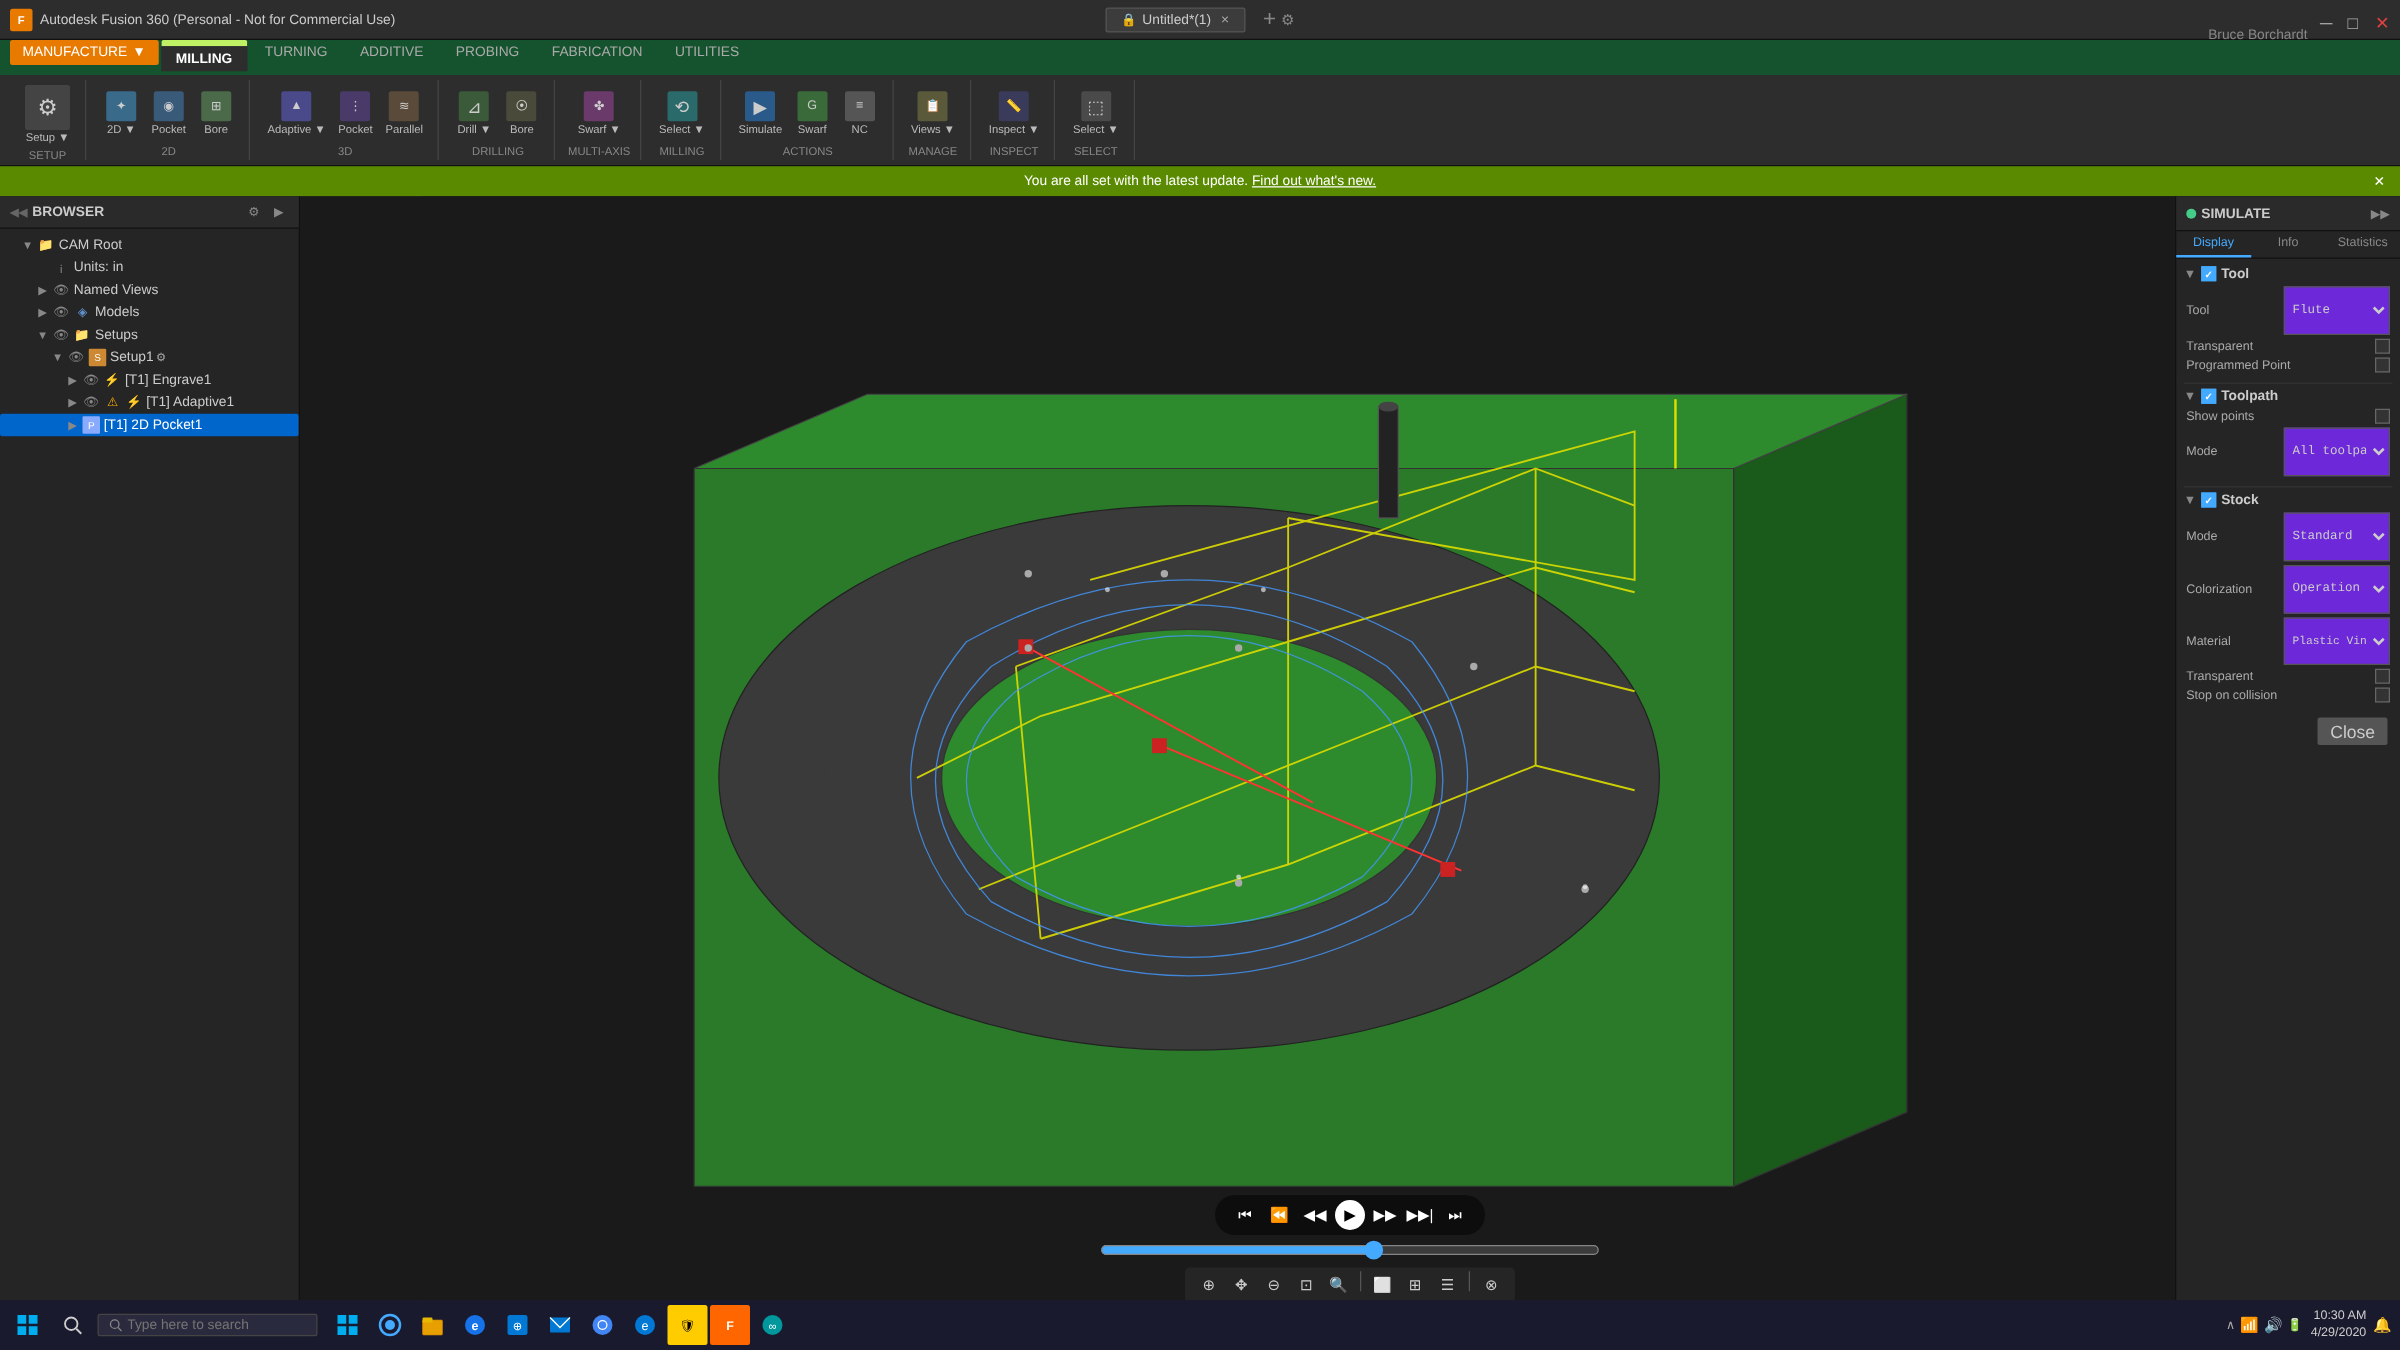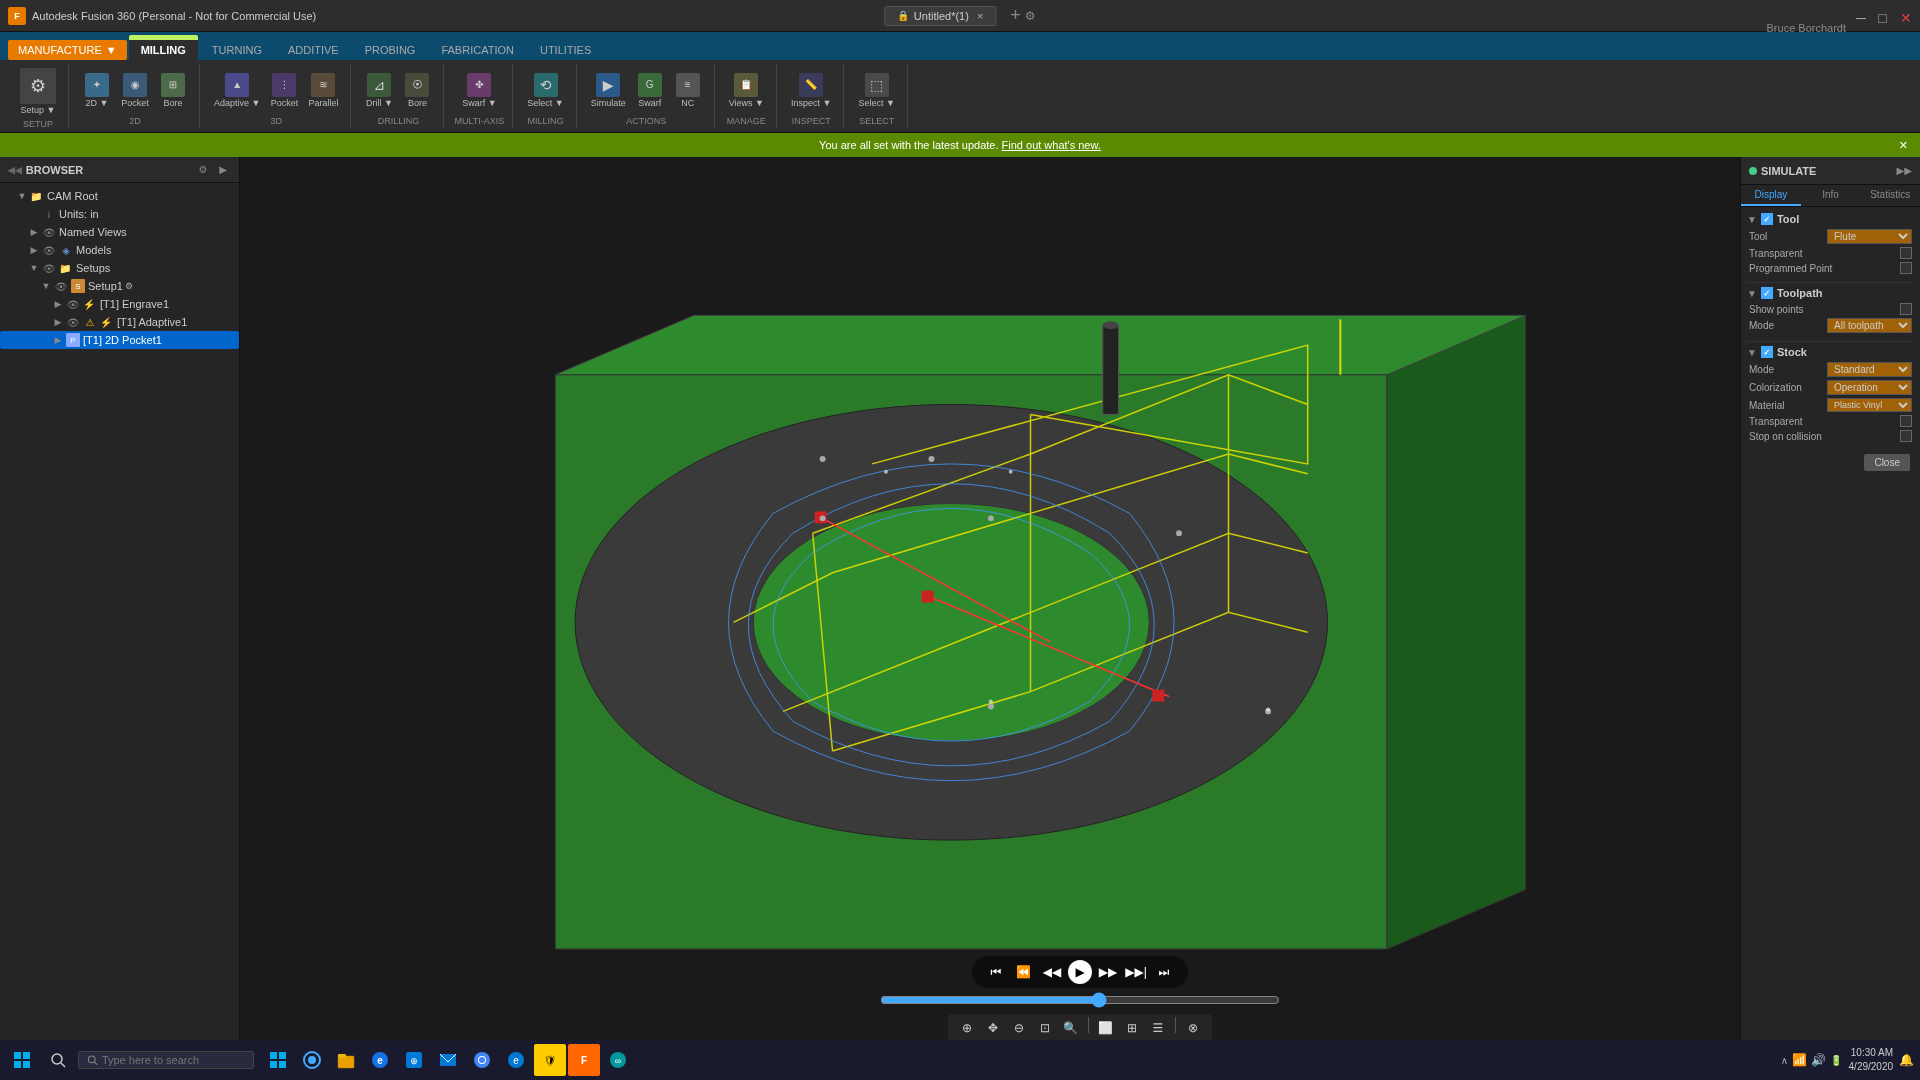"MANUFACTURE" #ribbon-tabs { align-items: flex-end -> flex-start; background: #0c4a6e -> #14532d }
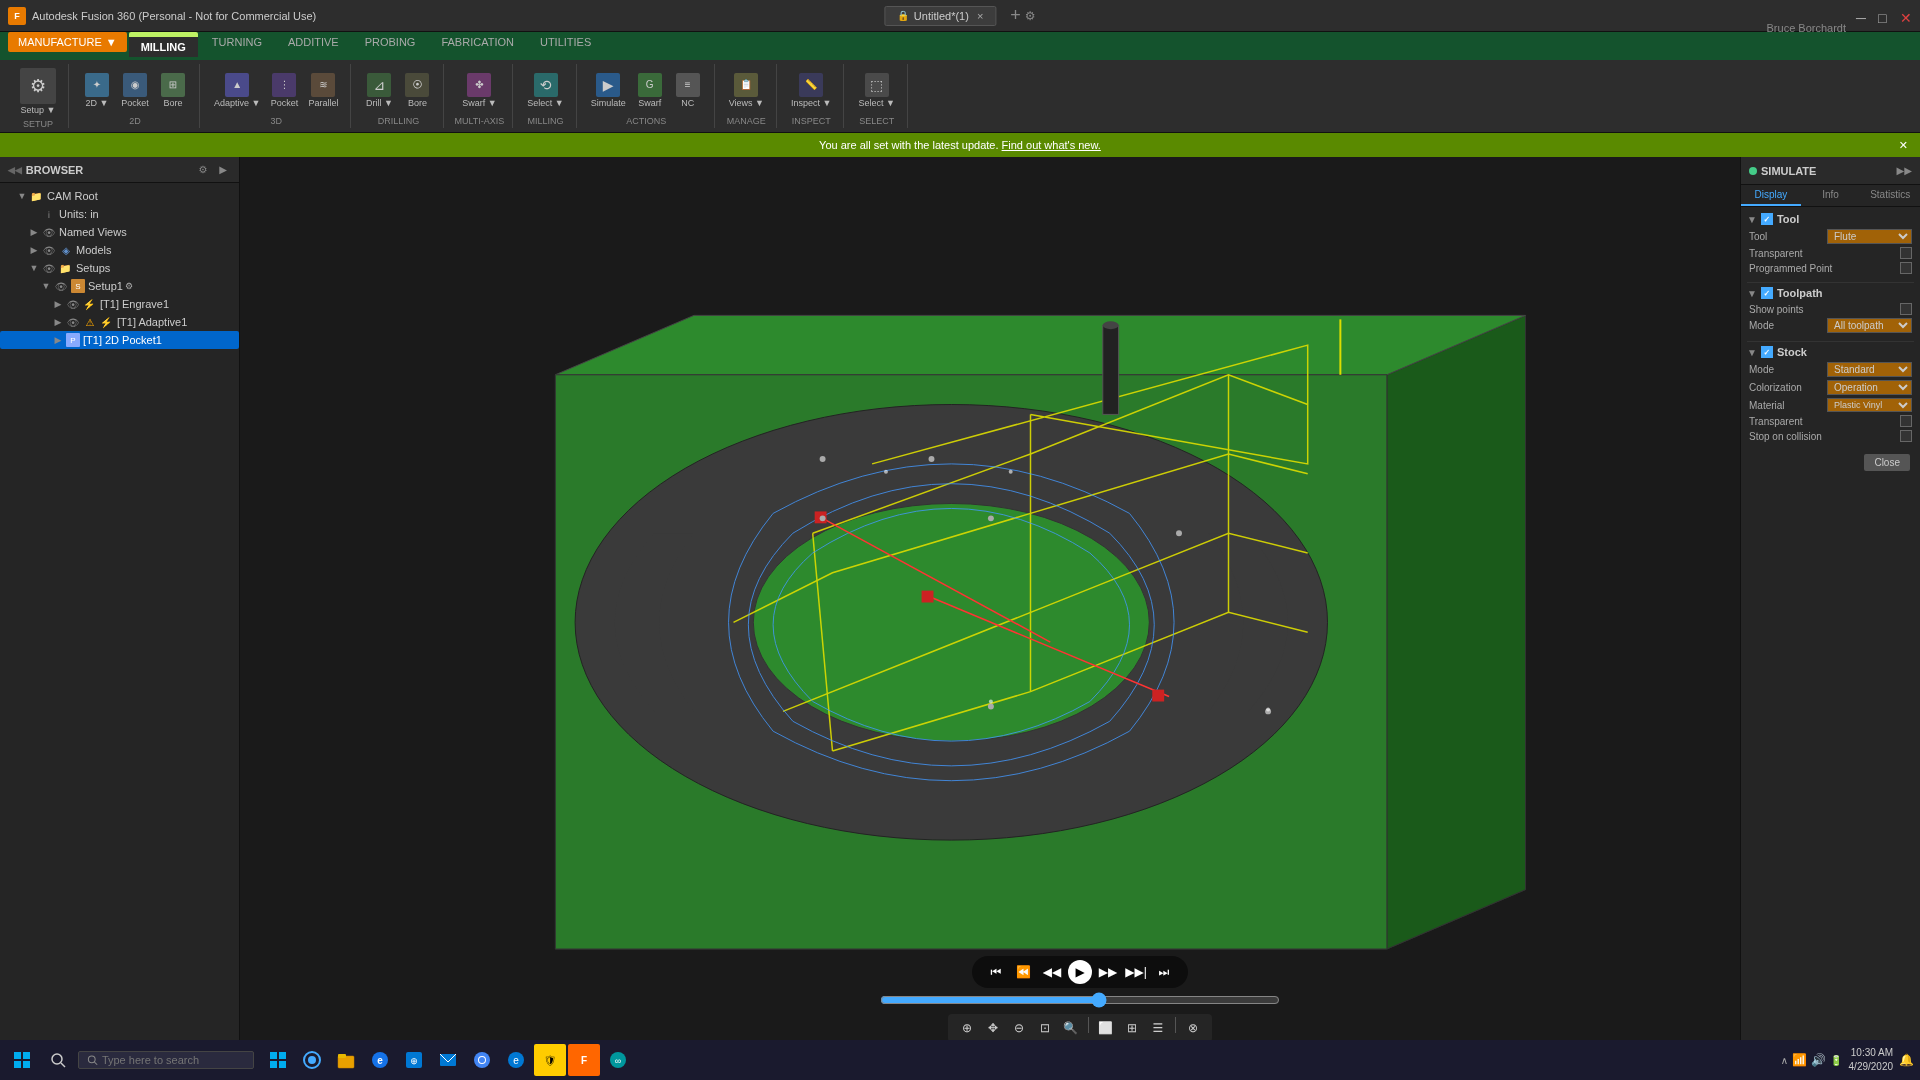"Flute" .sim-select { background: #a16207 -> #6d28d9; font-family: none -> Liberation Mono, monospace; padding: 0 2px -> 12px 2px }
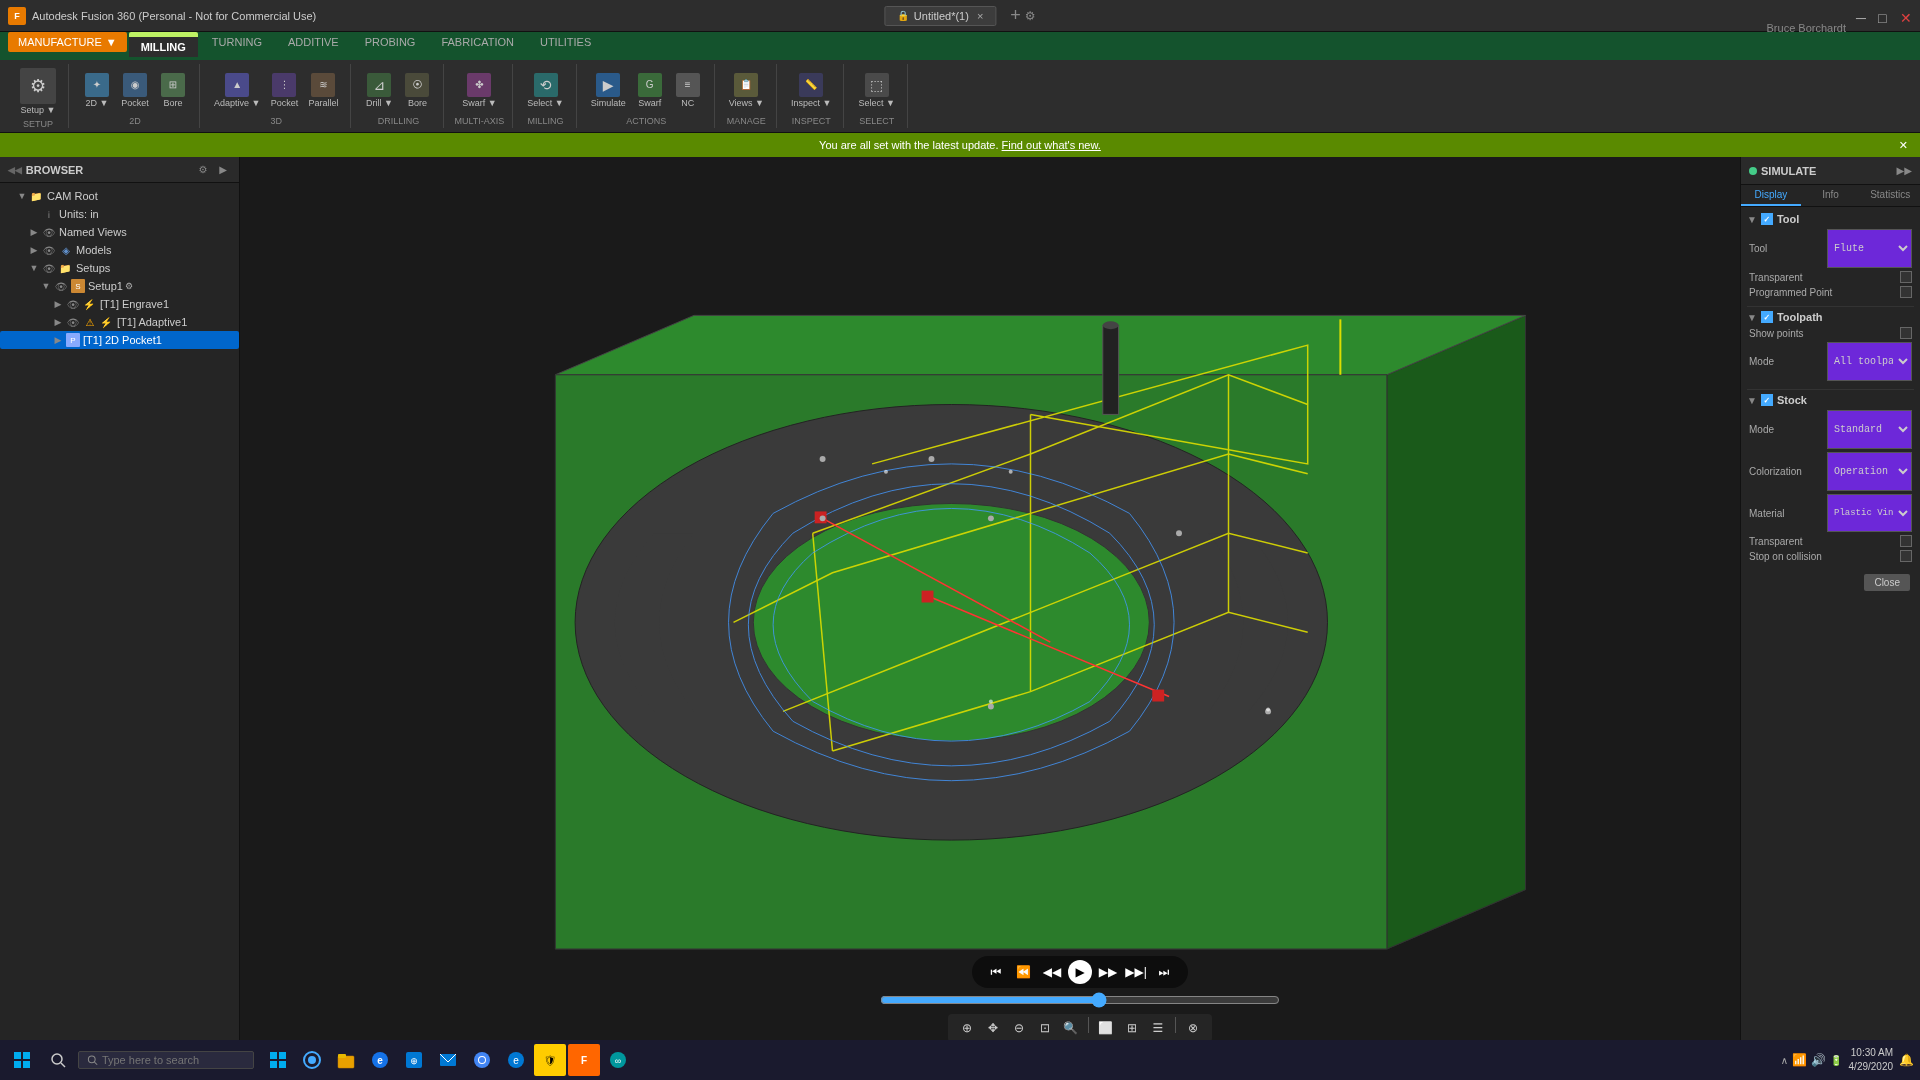"Close" .close-btn { font-size: 10px -> 14px }
